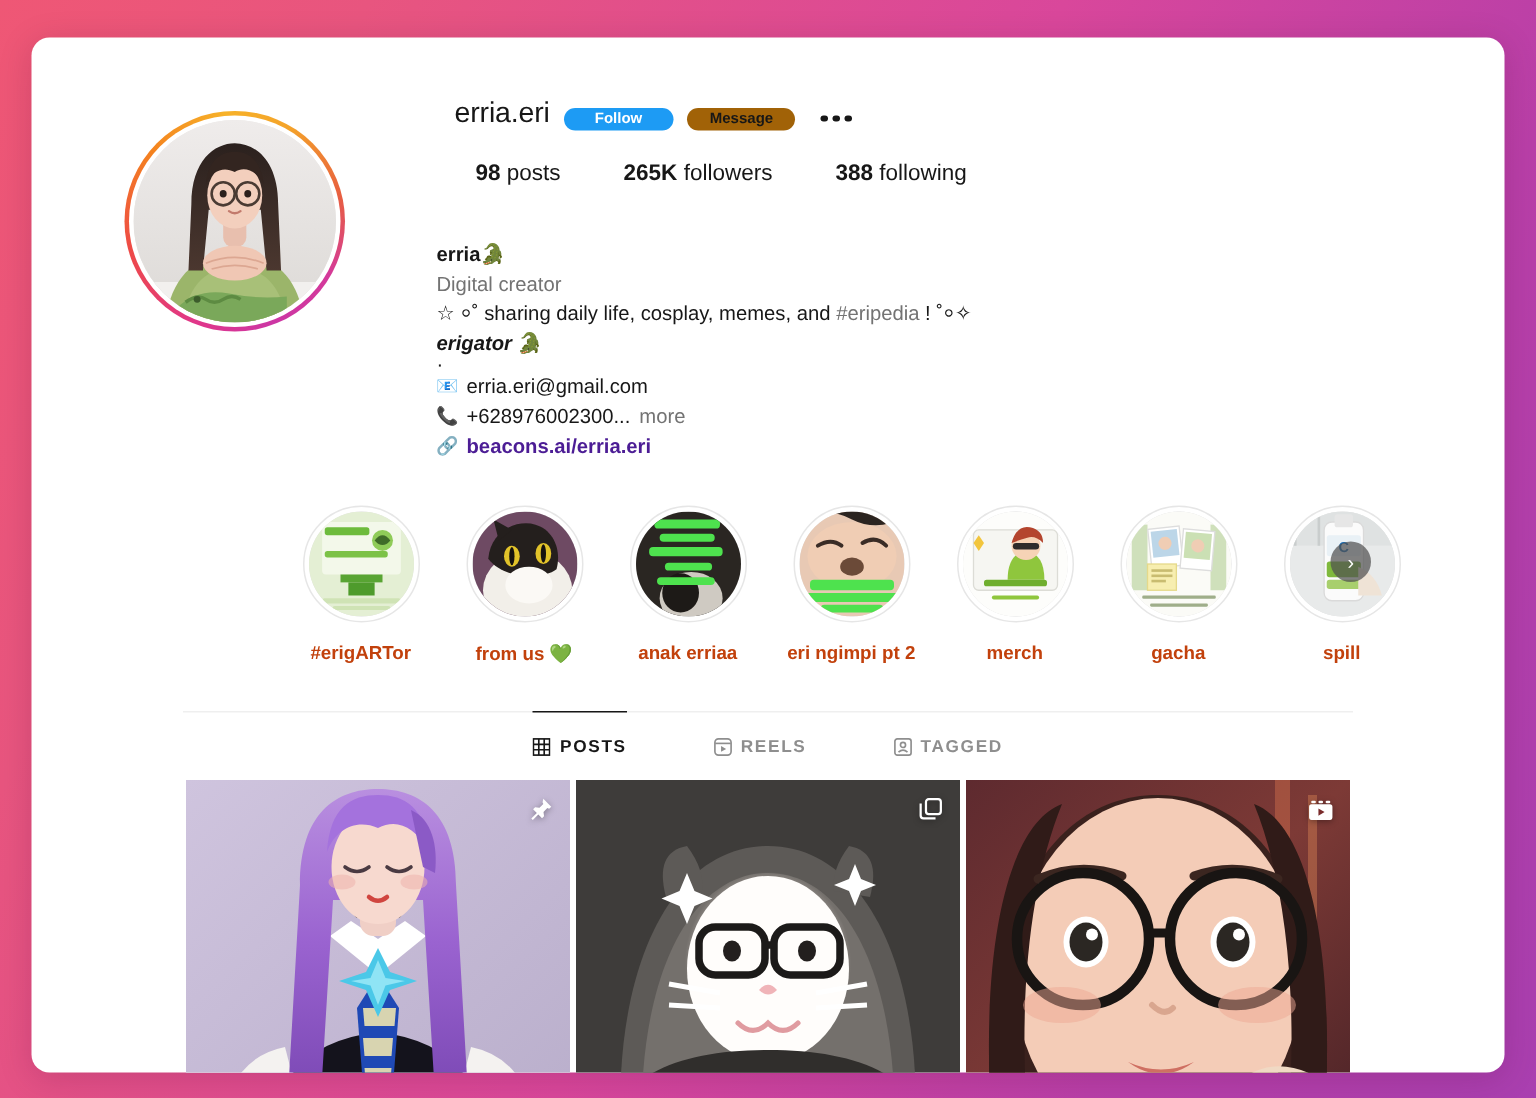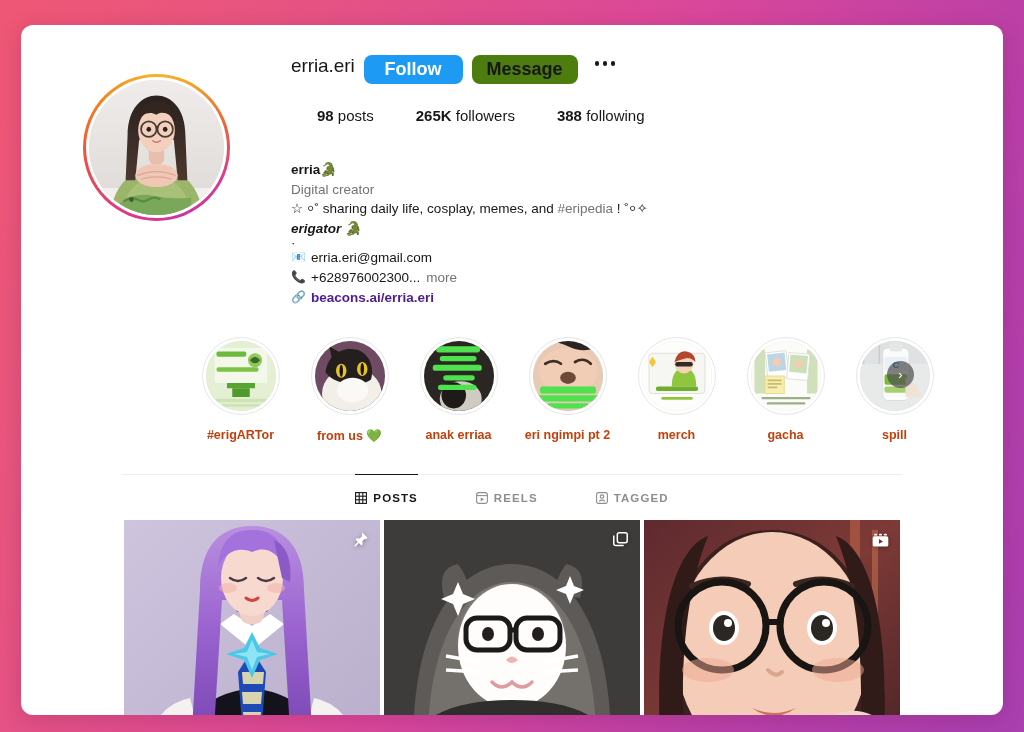"erria.eri" .username-row { align-items: flex-start -> flex-end; margin-left: none -> 12px }
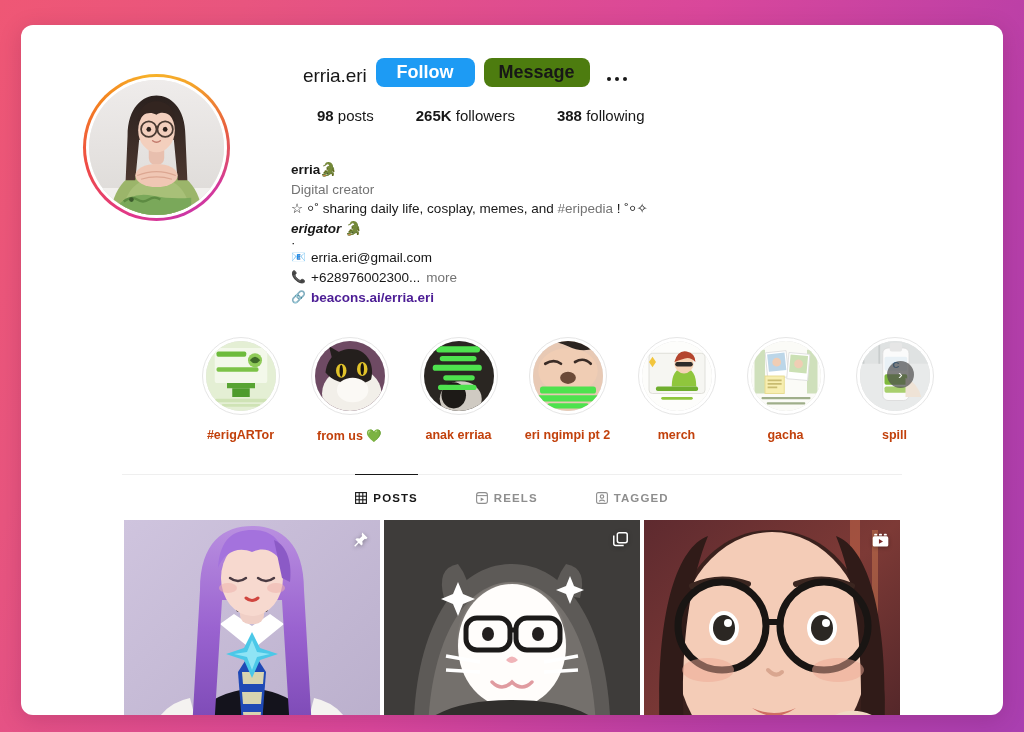"Follow" .btn { font-size: 18px -> 10px; height: 29px -> 15px }
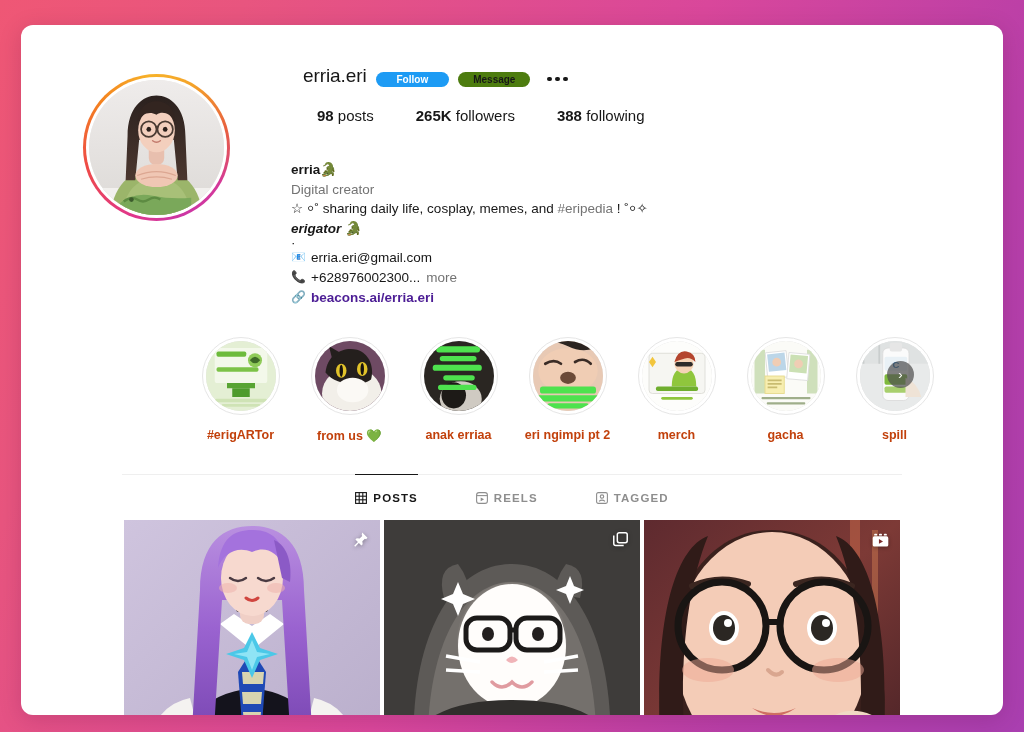"Message" .btn-message { background: #4d7c0f -> #a16207 }
